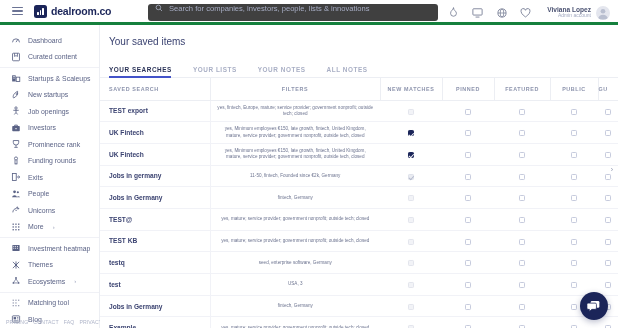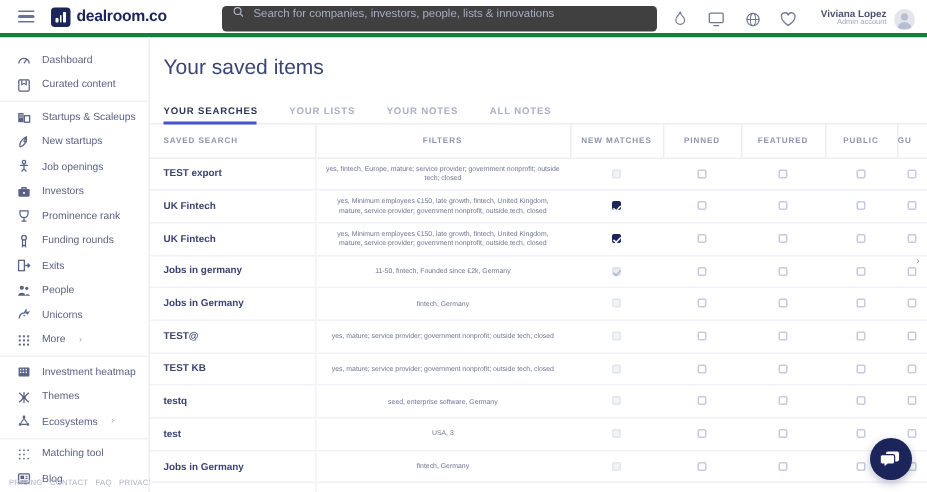"Your saved items" .page-title { font-size: 14px -> 10px }
